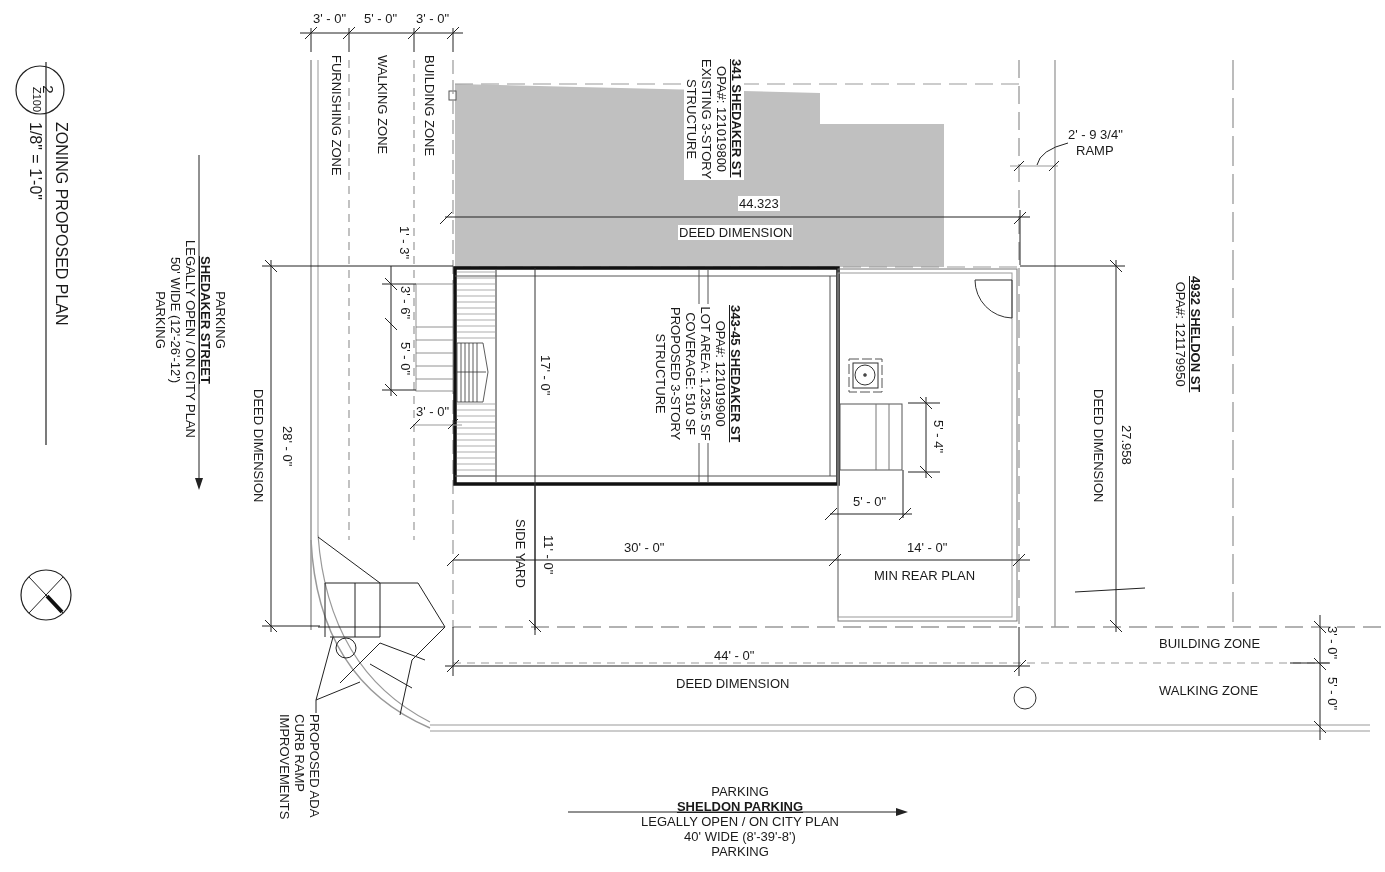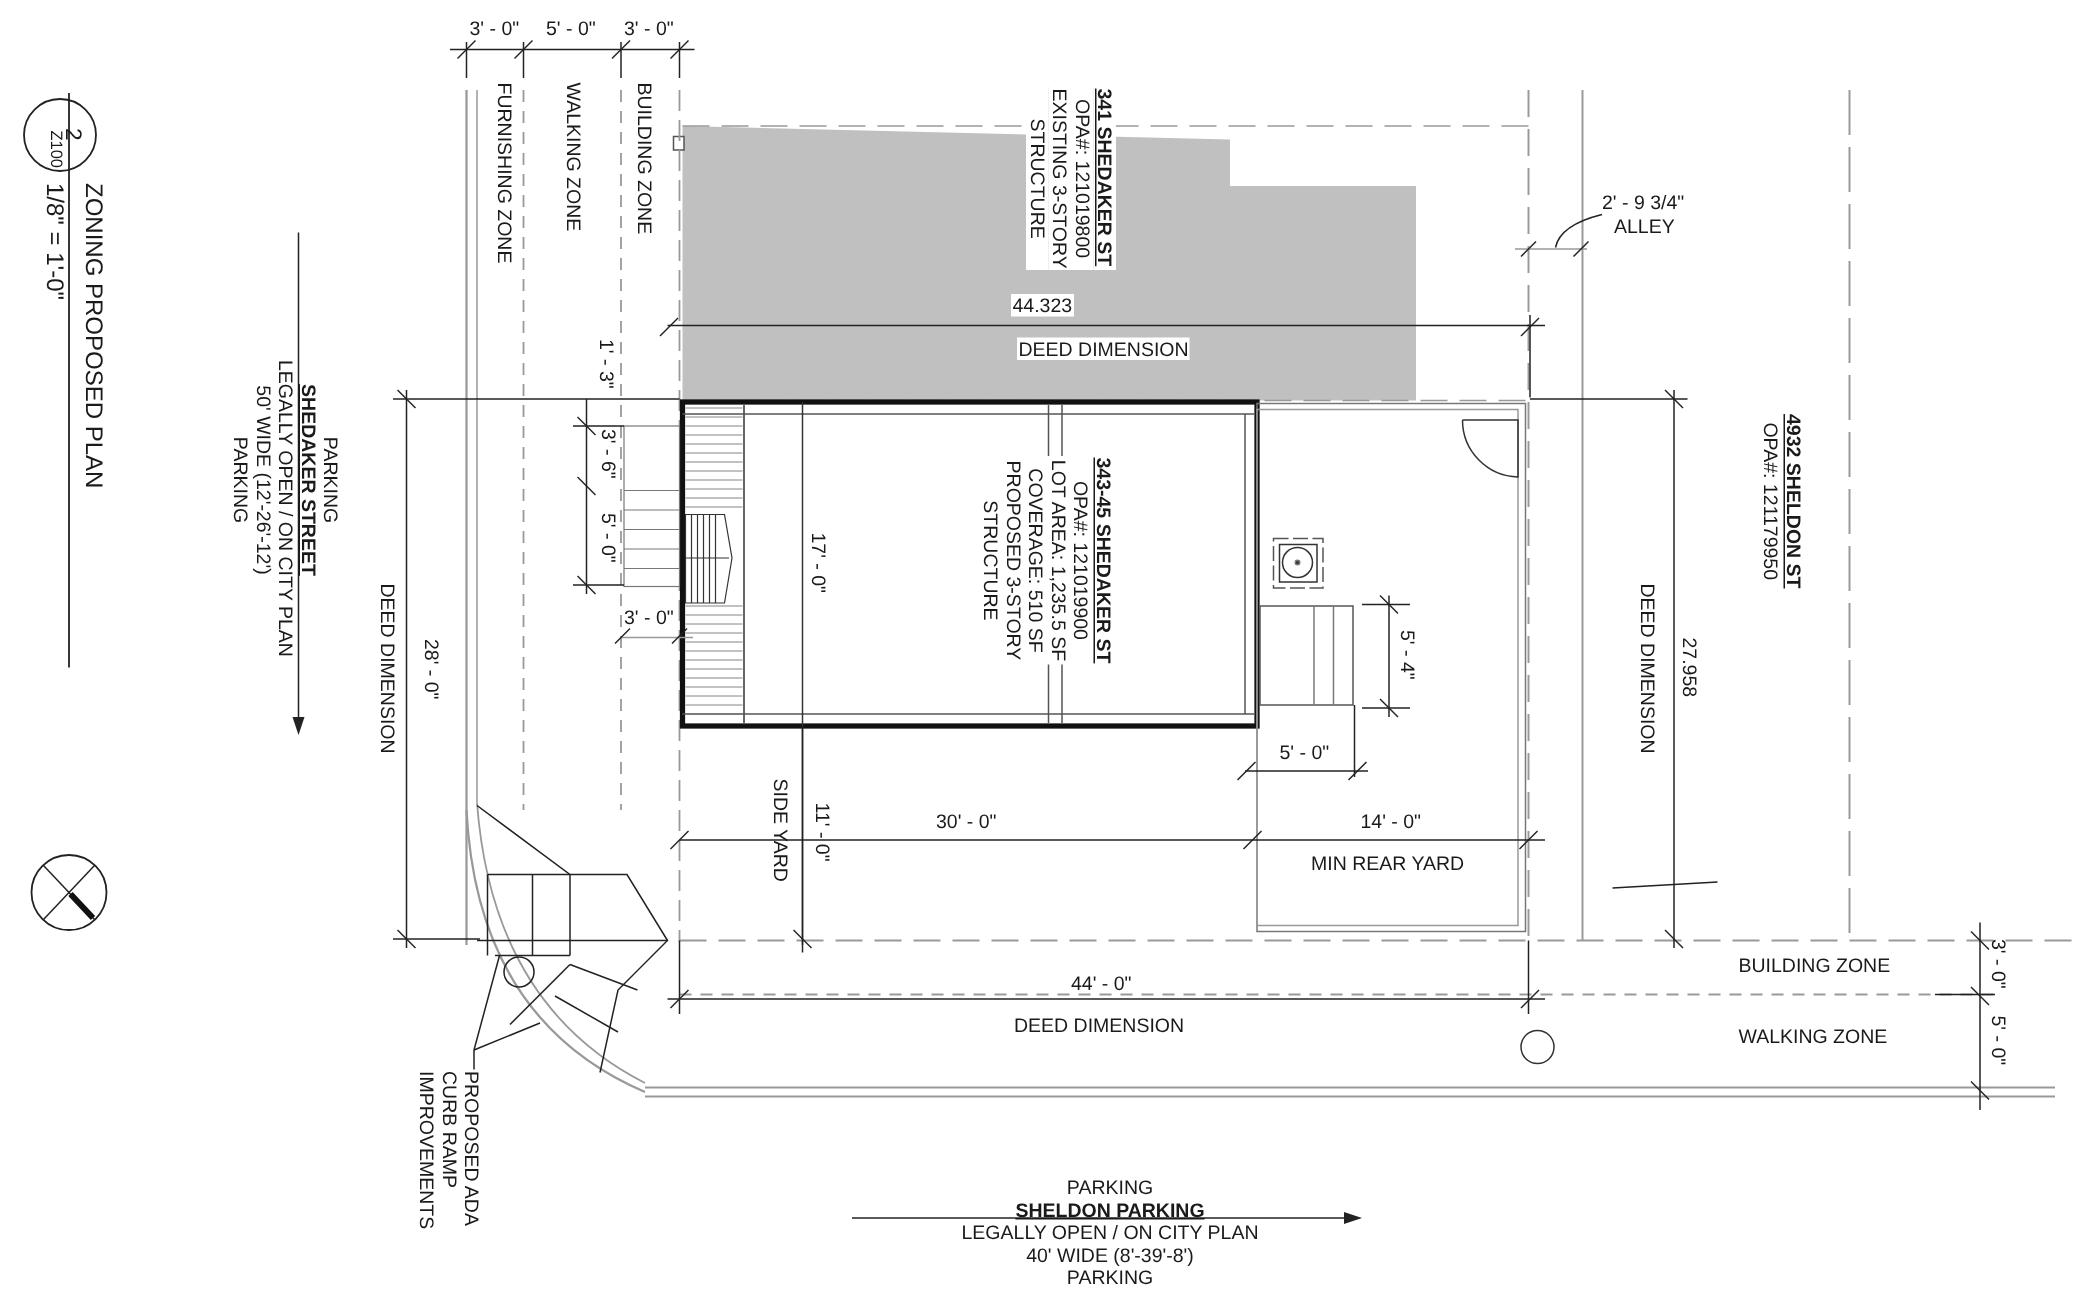"ALLEY" div.lbl { text: ALLEY -> RAMP }
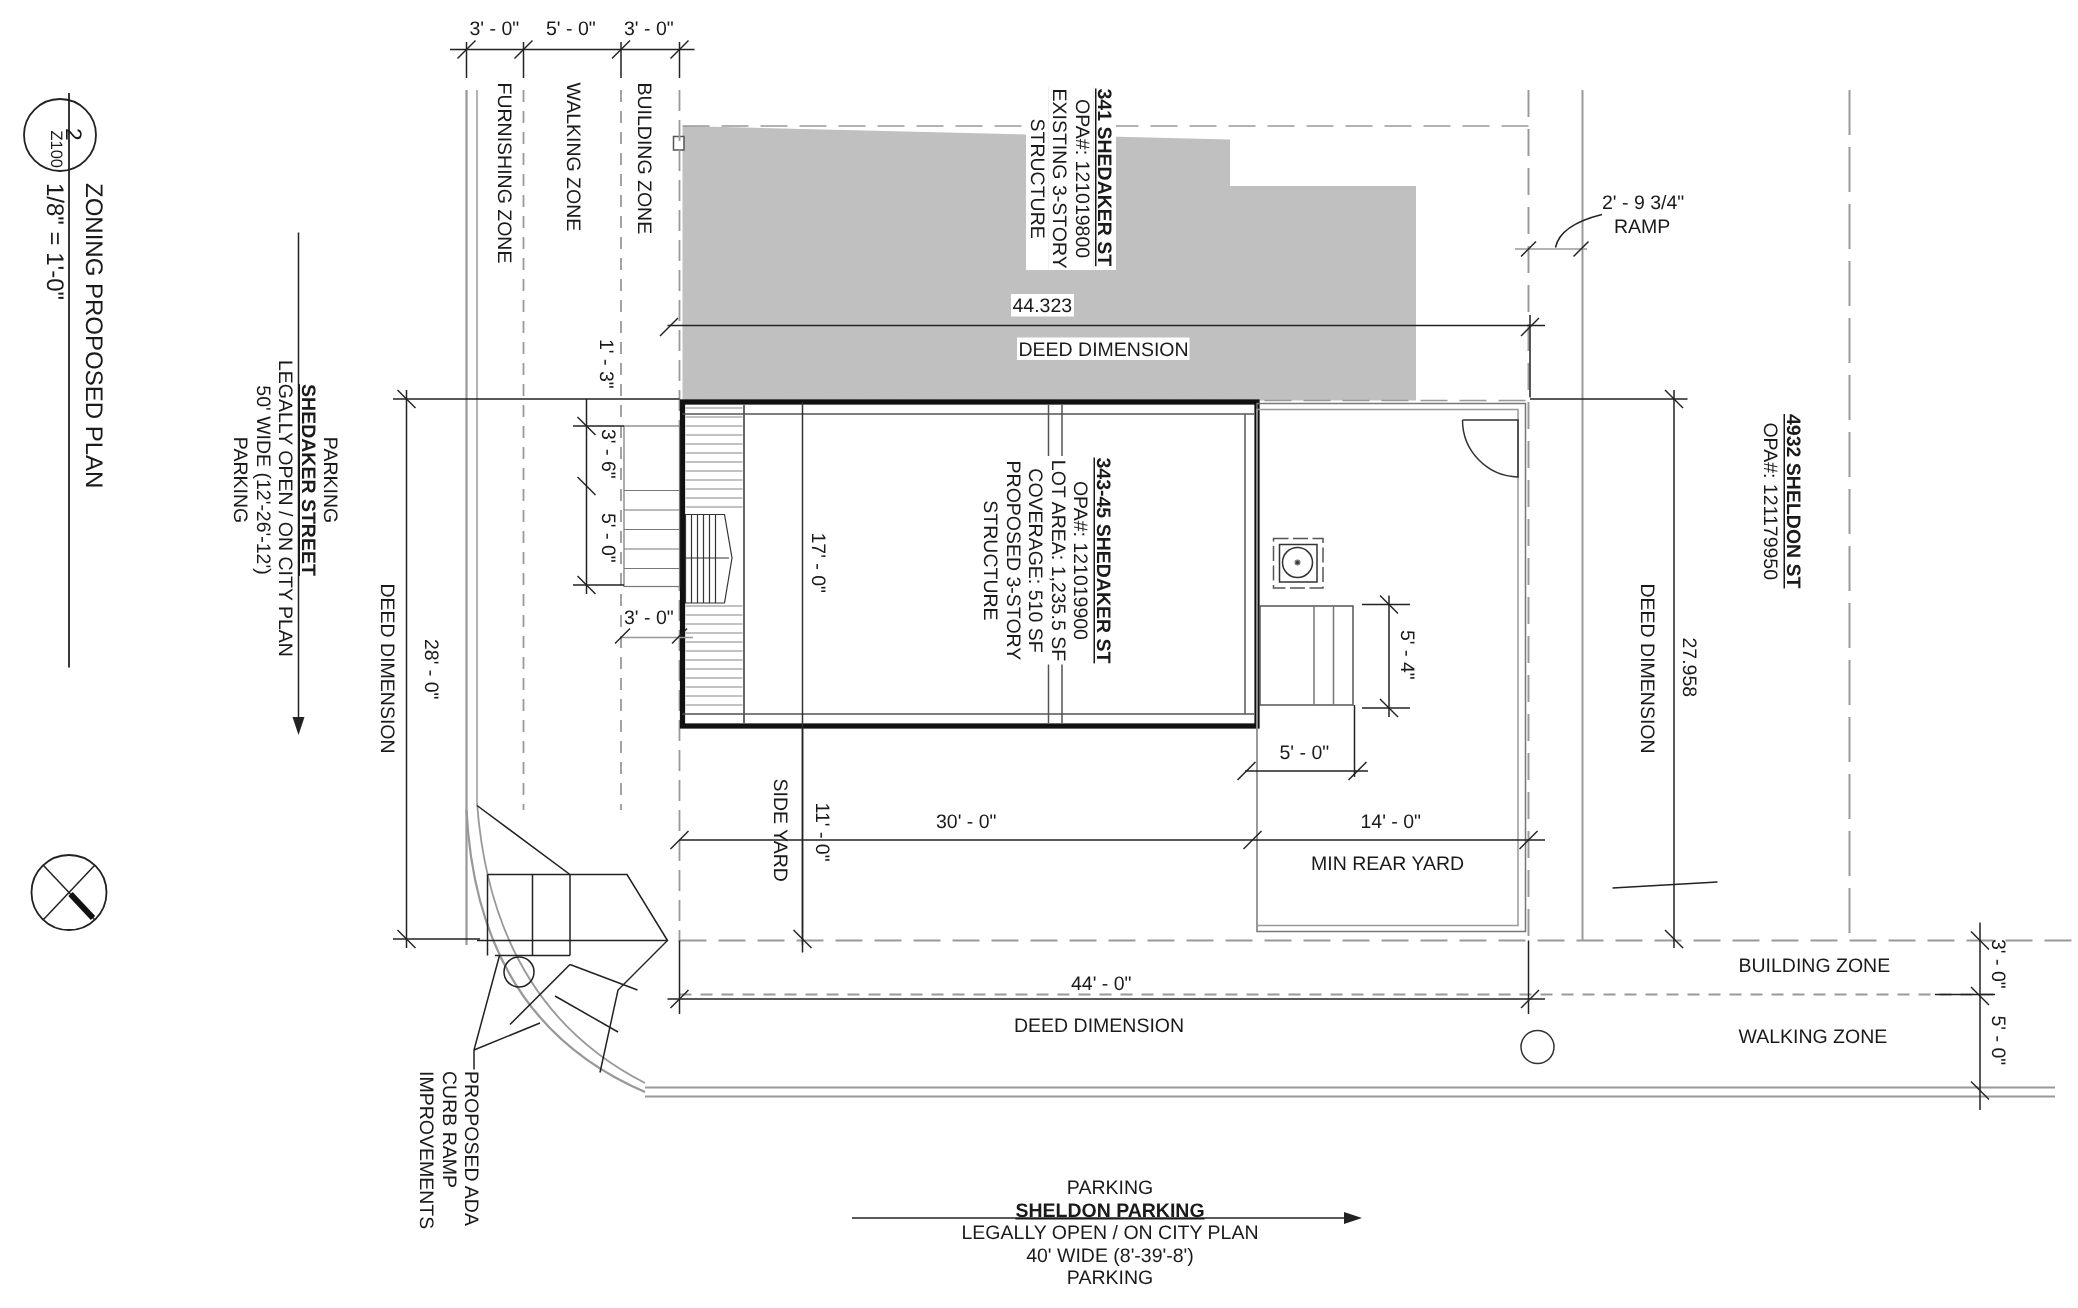"44.323" div.lbl { left: 674px -> 738px }
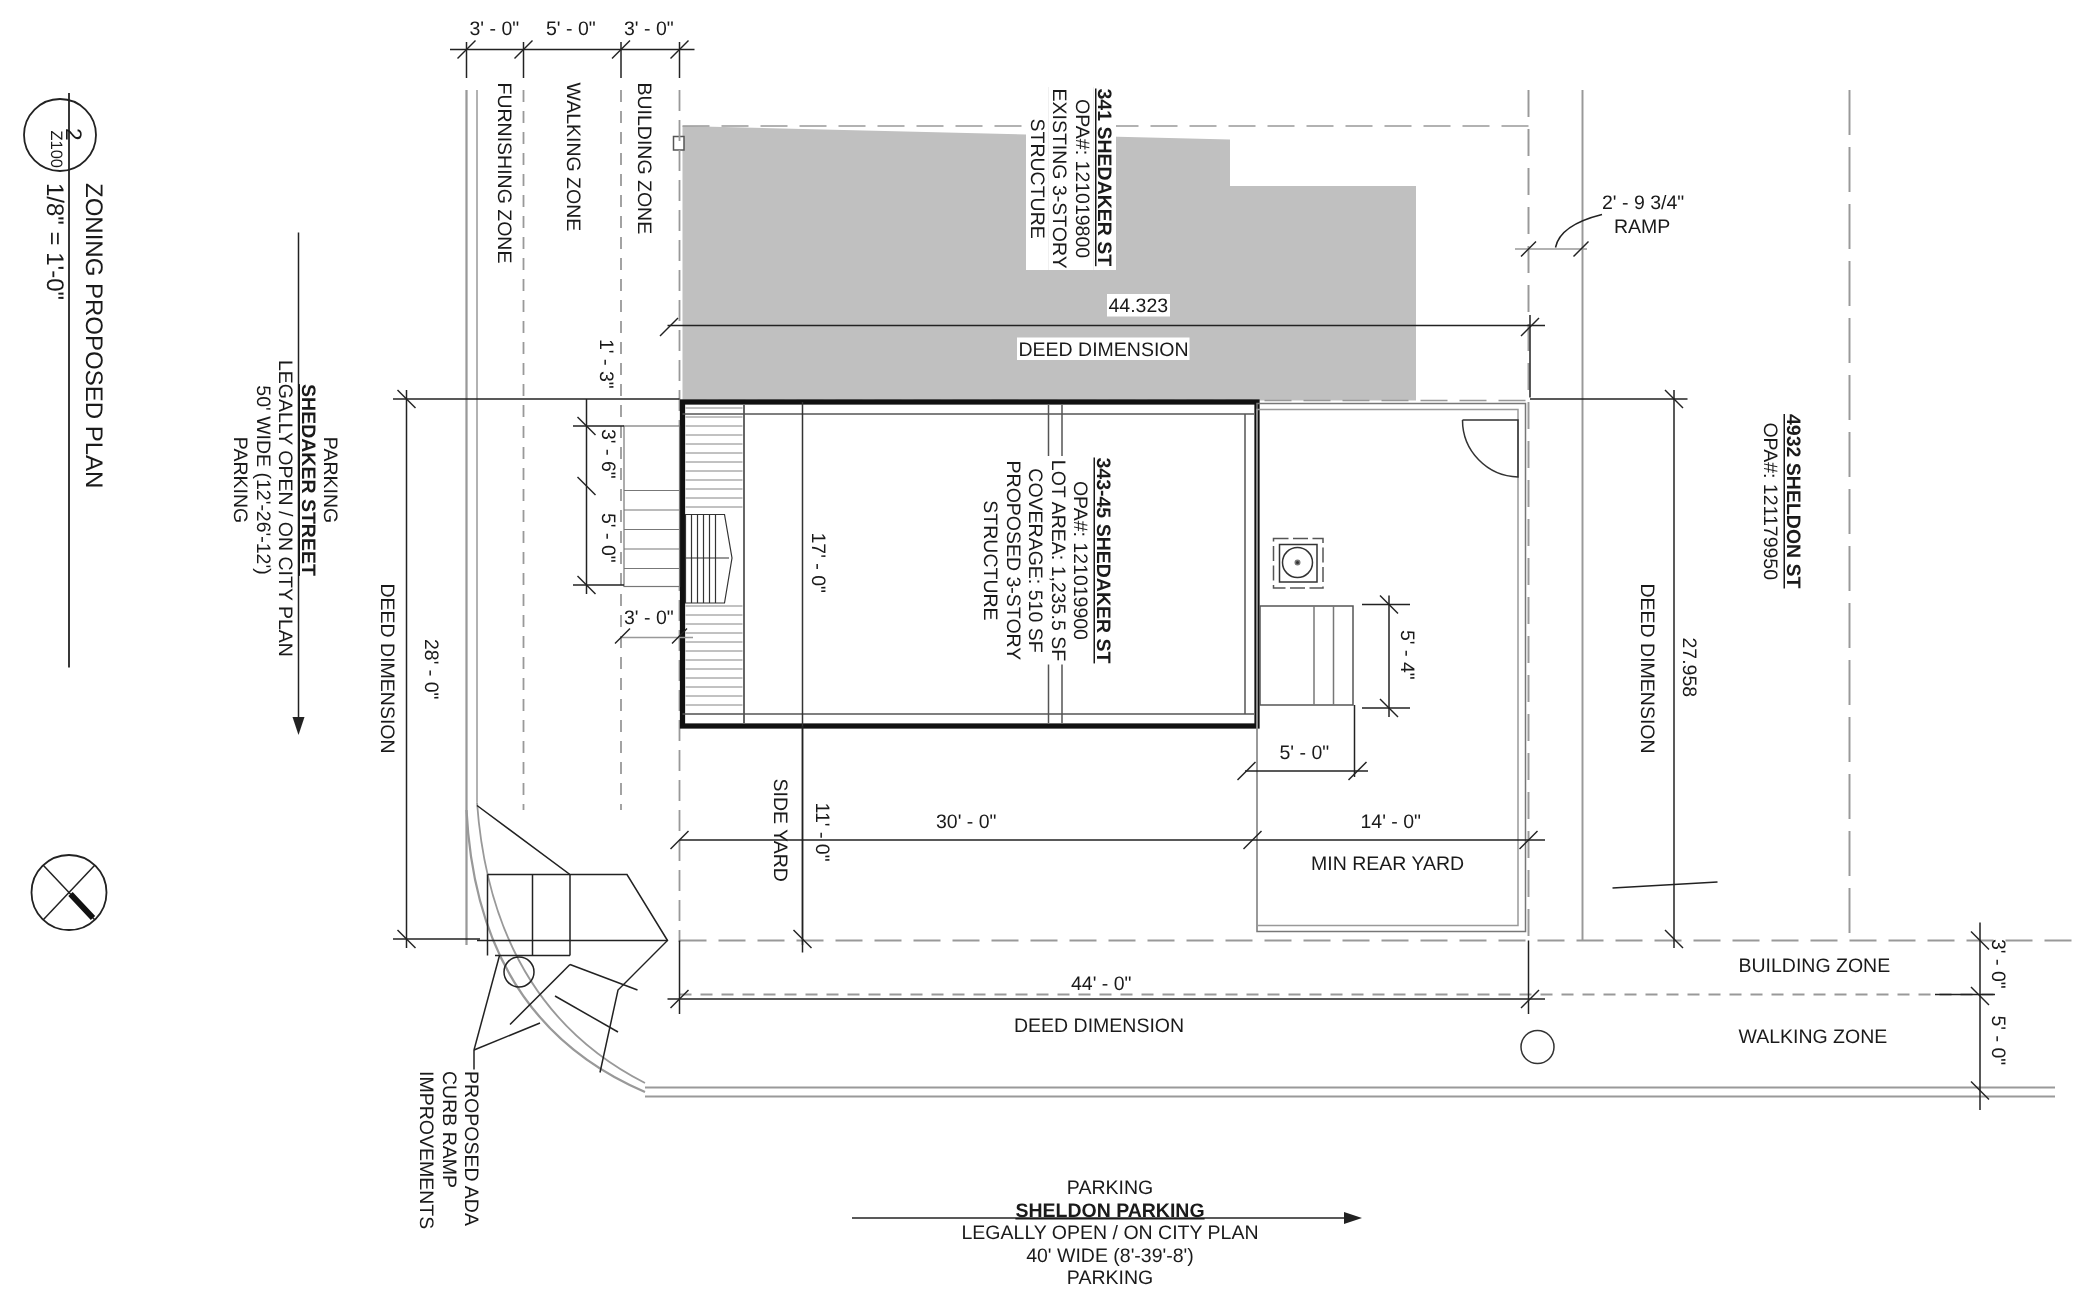"MIN REAR YARD" div.lbl { text: YARD -> PLAN }
